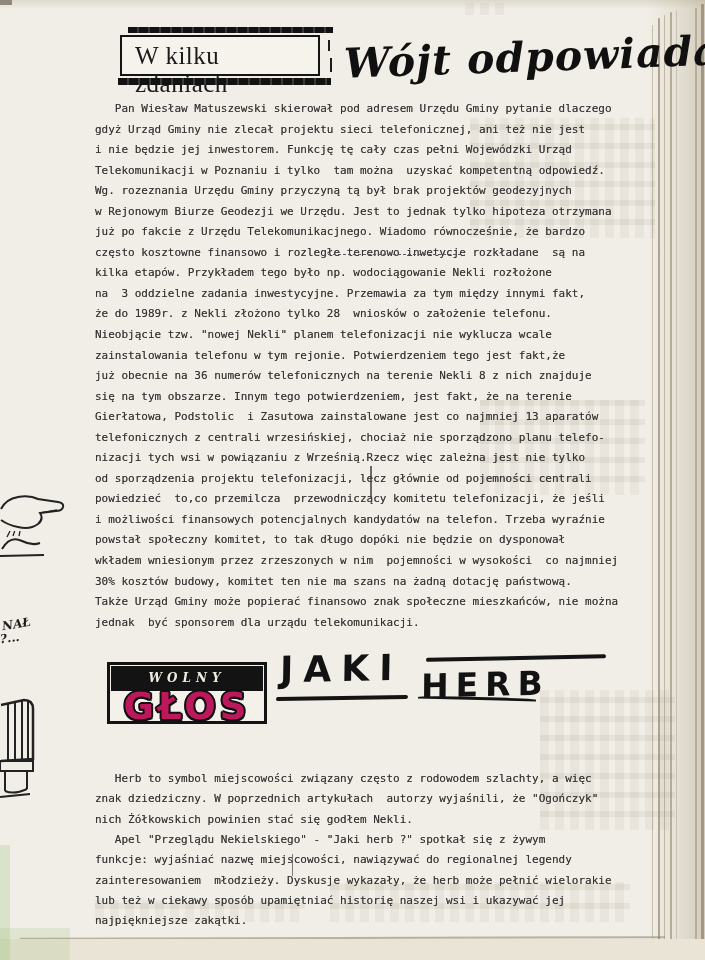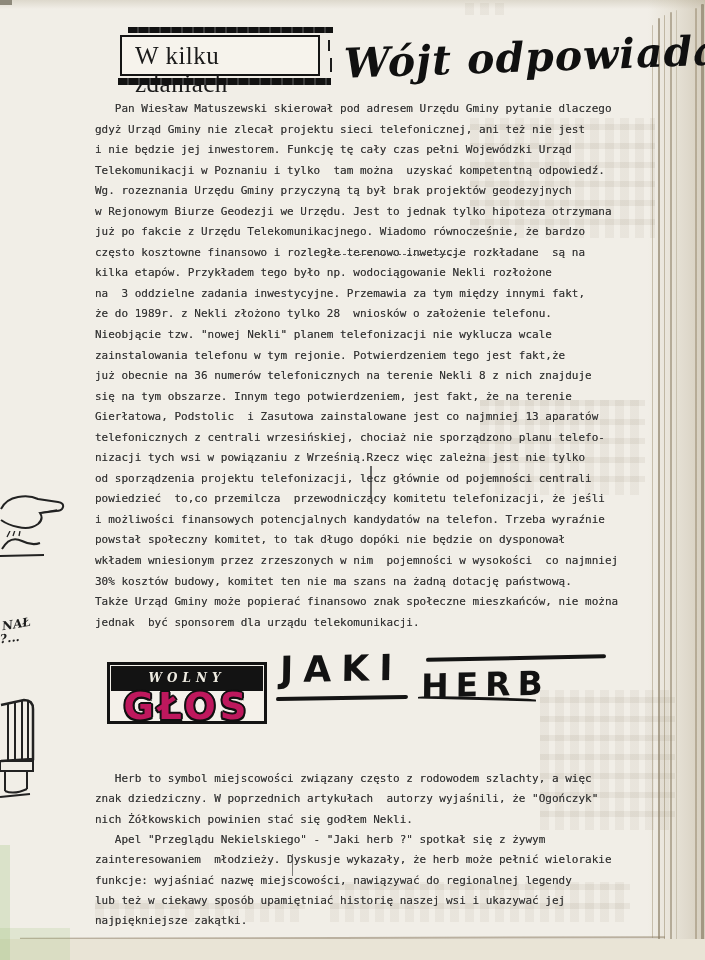"zainteresowaniem młodzieży. Dyskusje" div.tline { order: before "funkcje: wyjaśniać nazwę miejscowości," -> after "funkcje: wyjaśniać nazwę miejscowości," }
